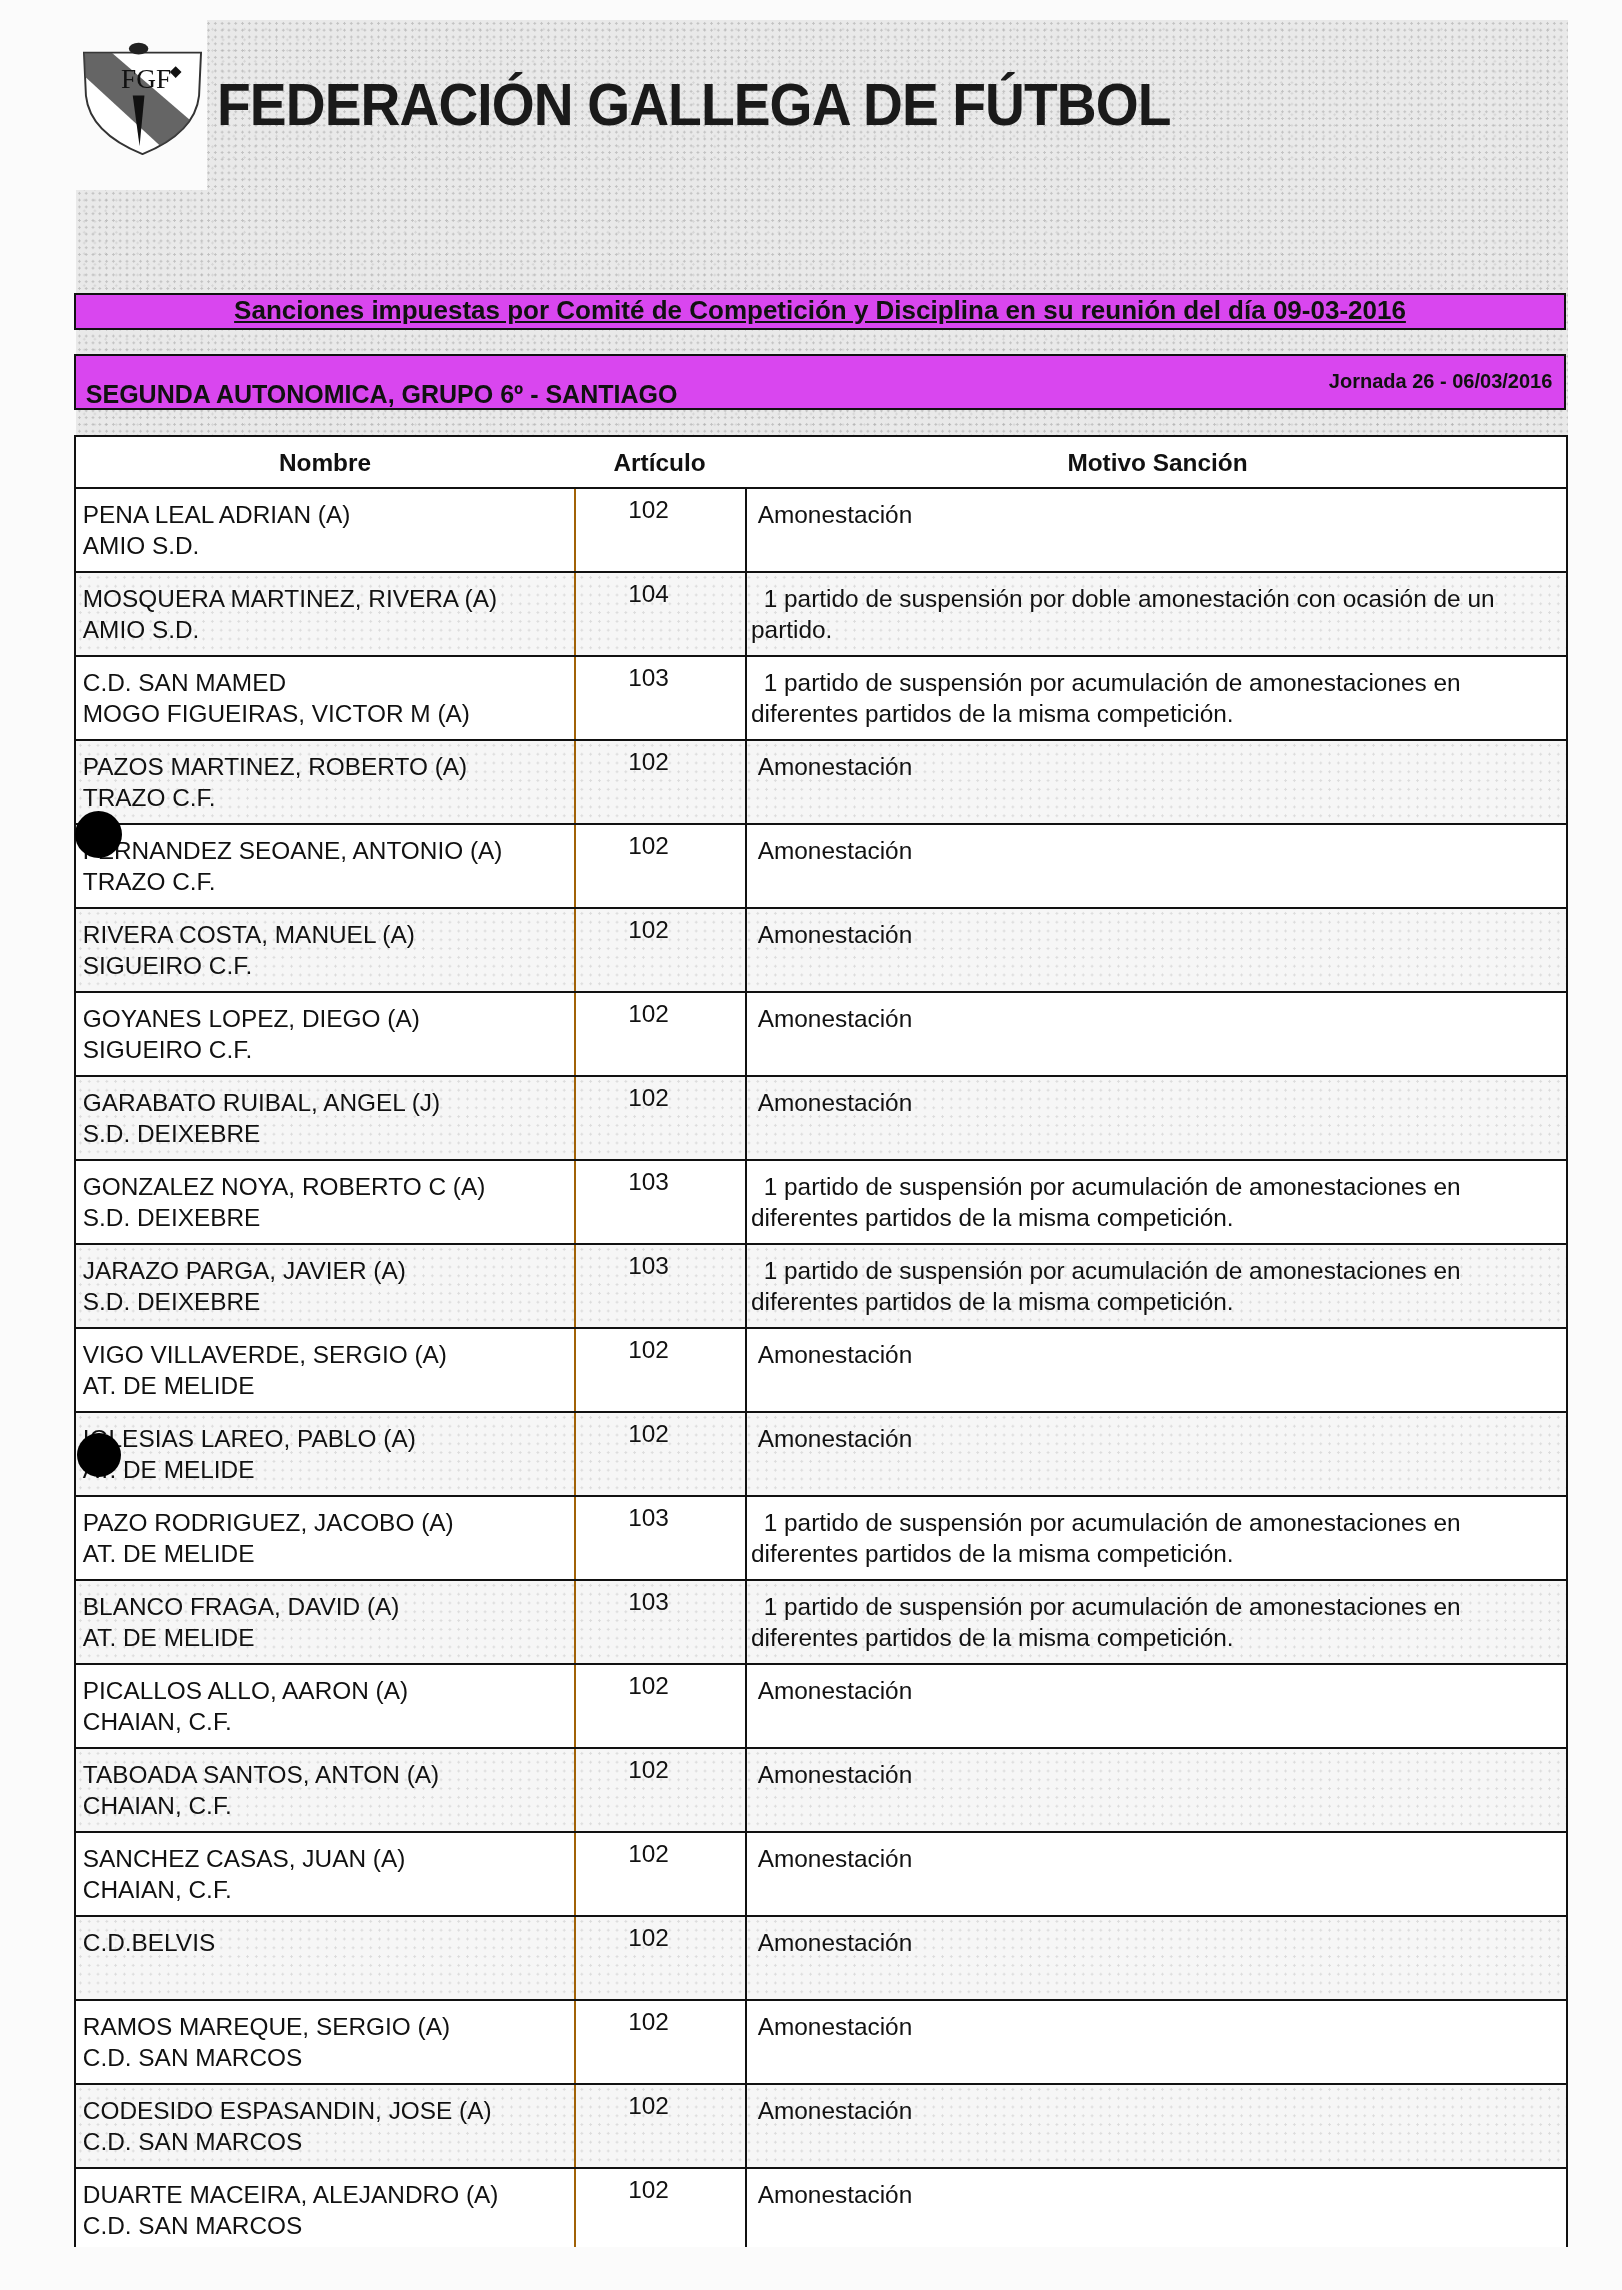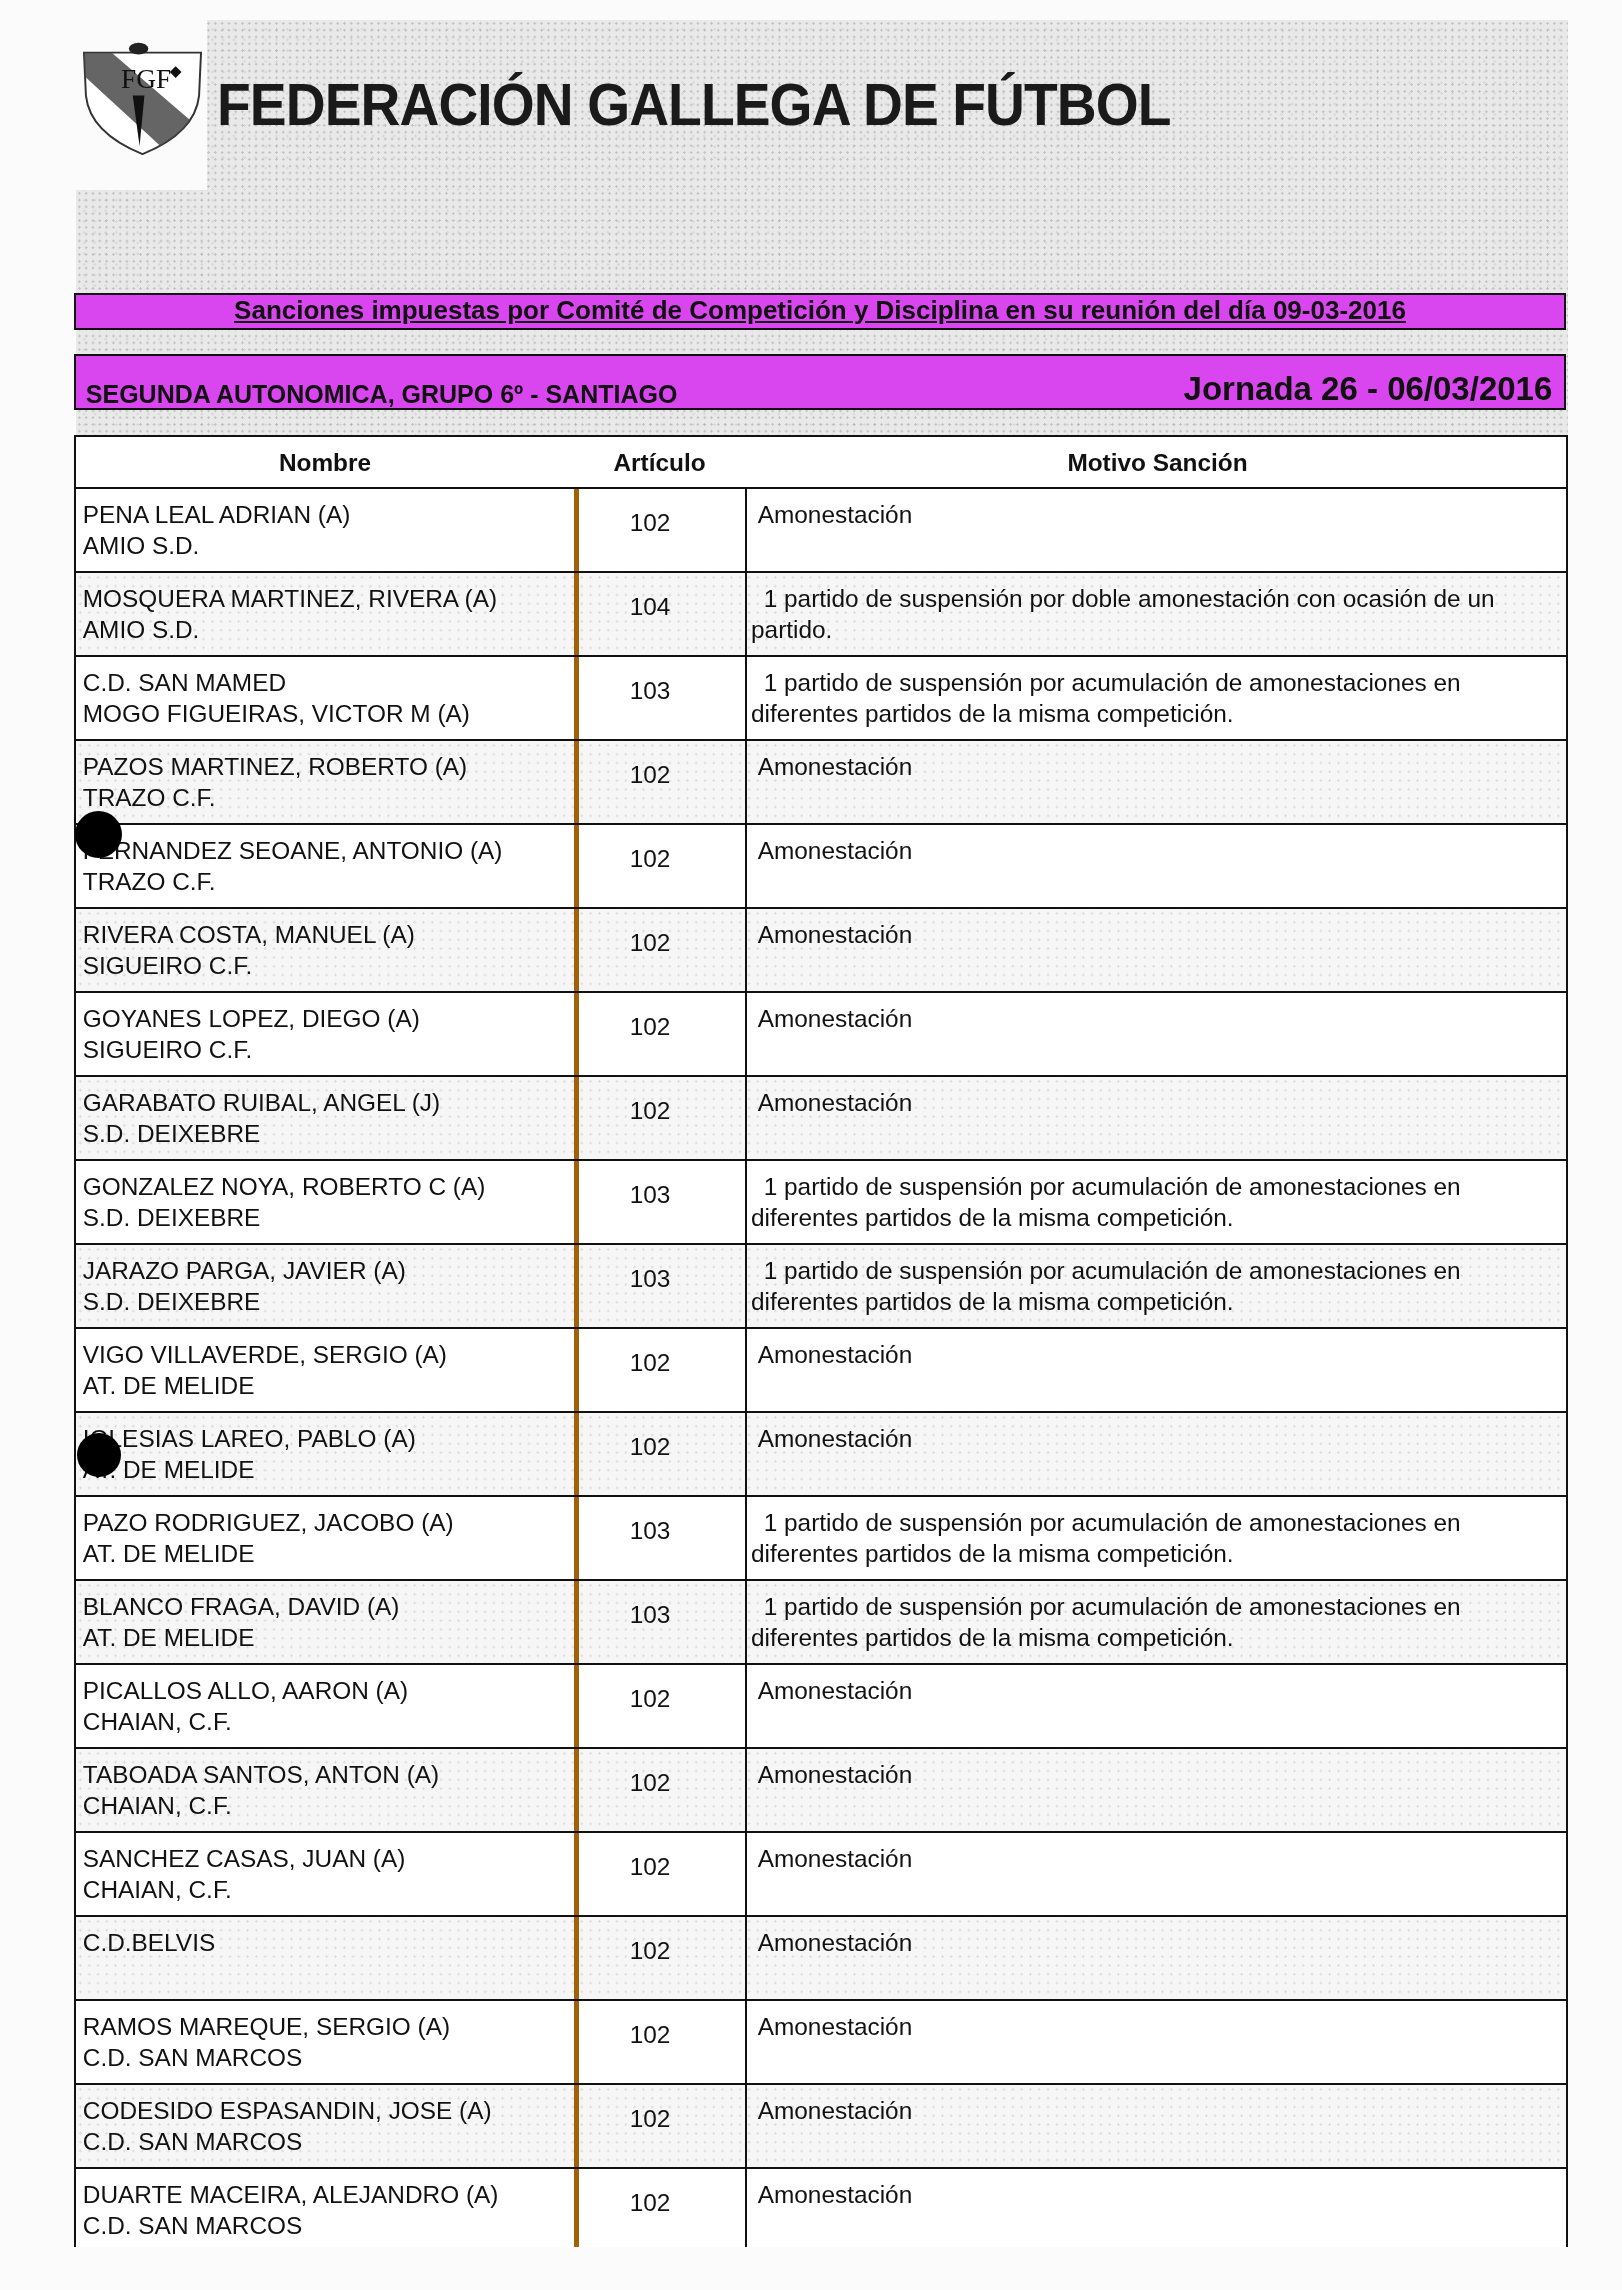"Jornada 26 - 06/03/2016" .group-box .right { font-size: 33px -> 20px }
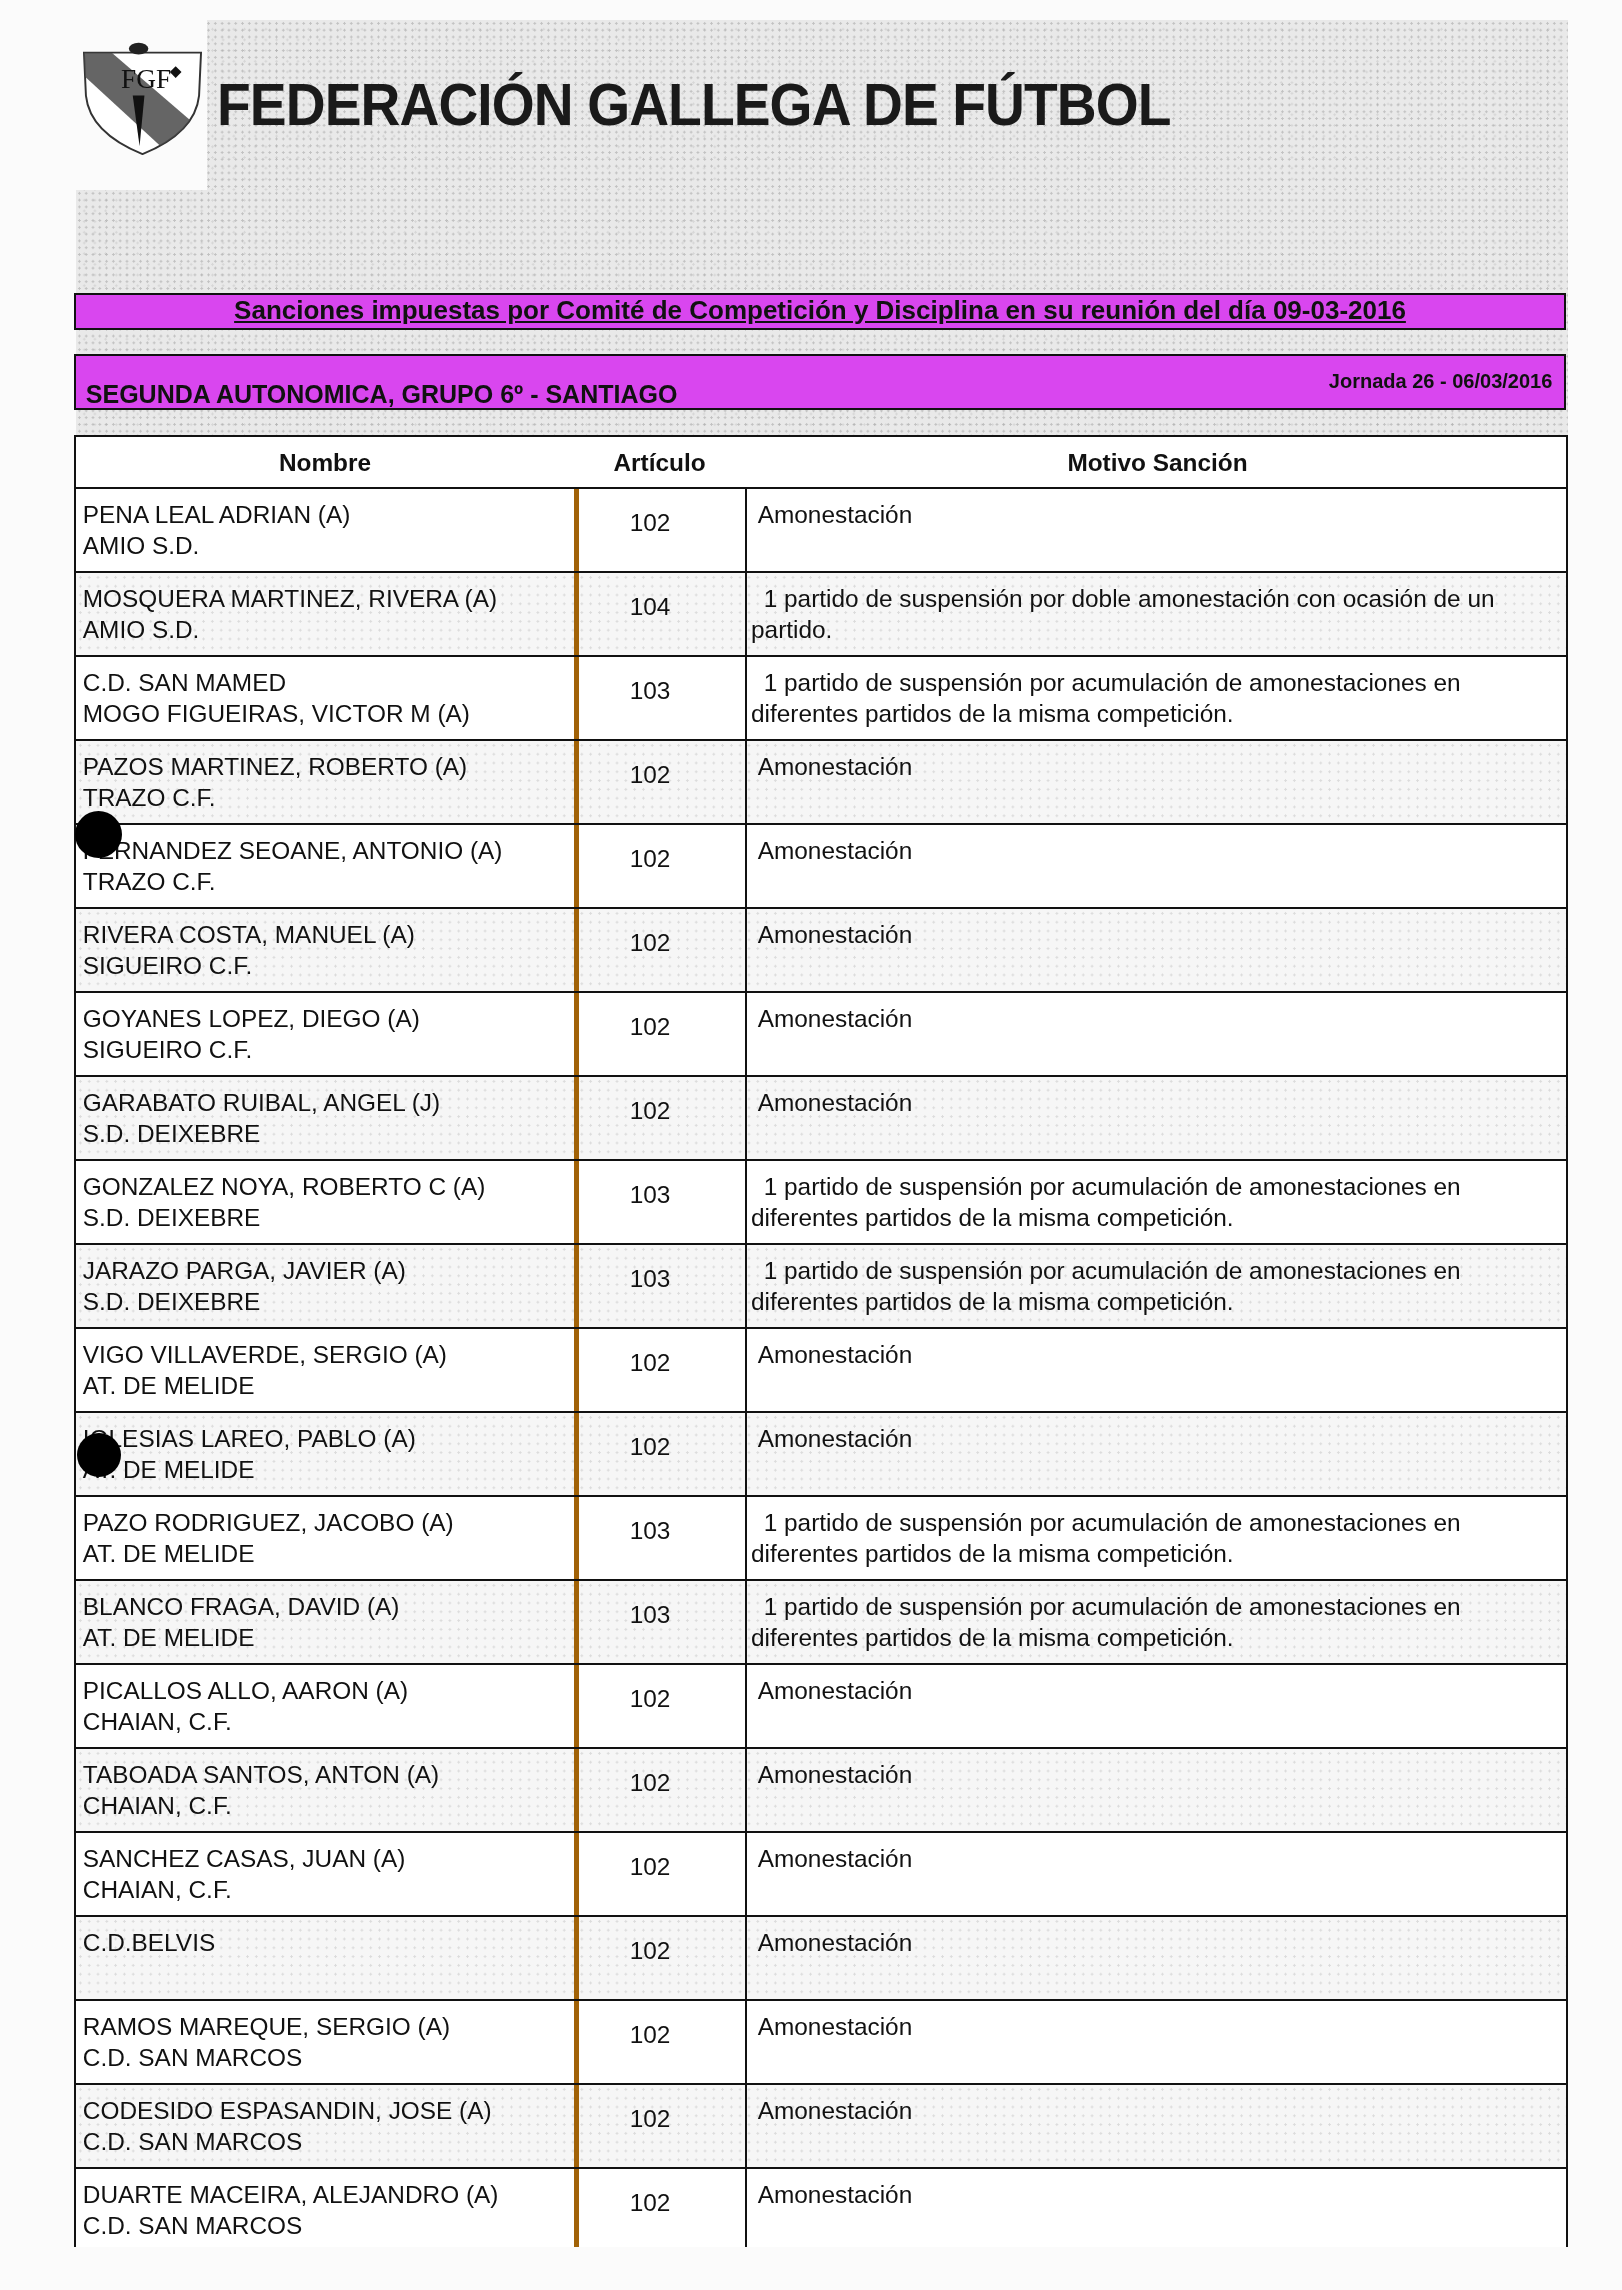"102" .c-articulo { border-left: 5px solid #a16207 -> 2px solid #a16207; padding-top: 18px -> 5px }
